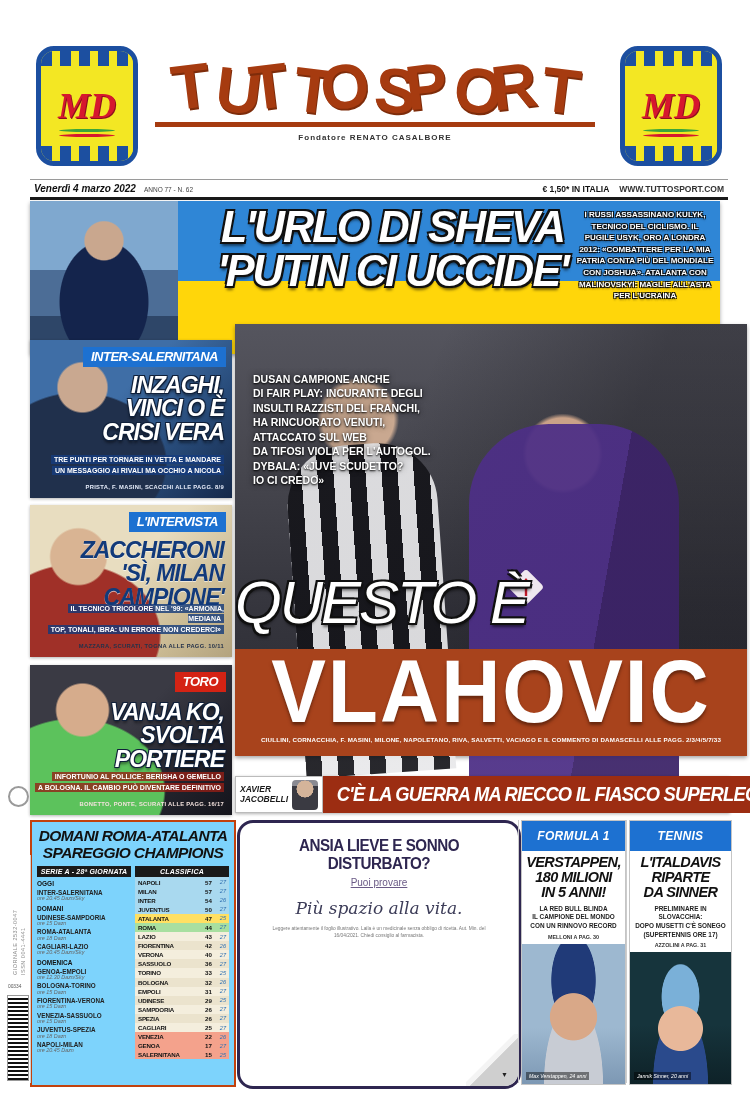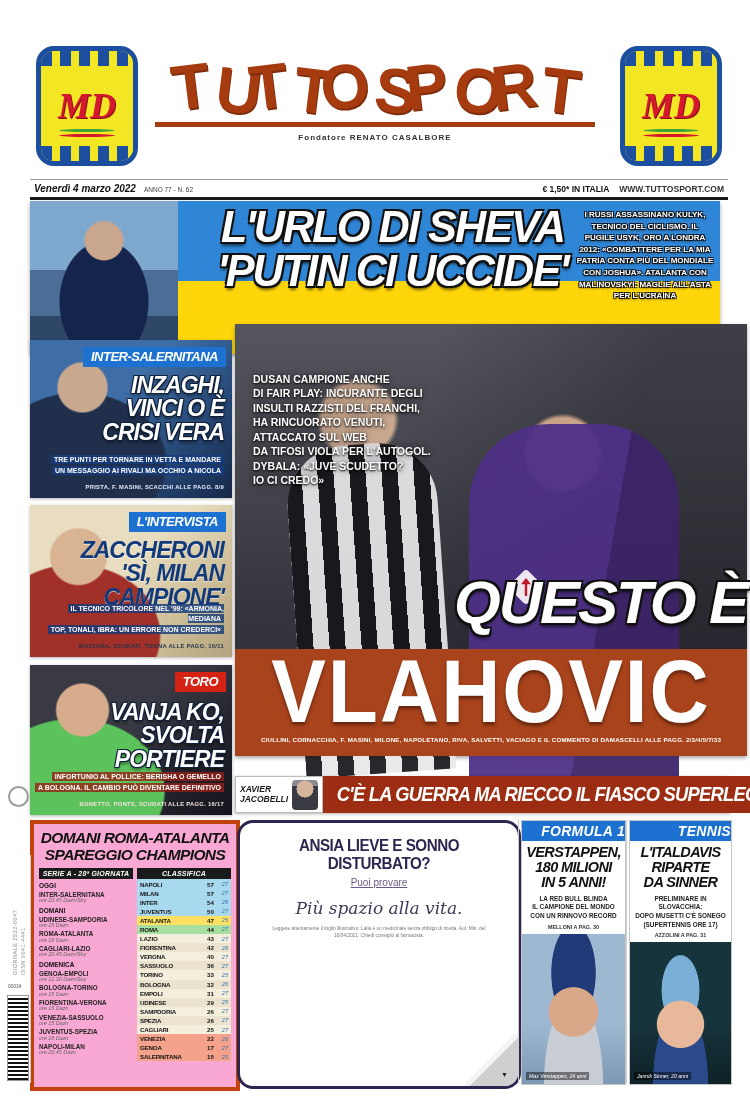"QUESTO È" .questo { font-weight: 700 -> 400; text-align: right -> left }
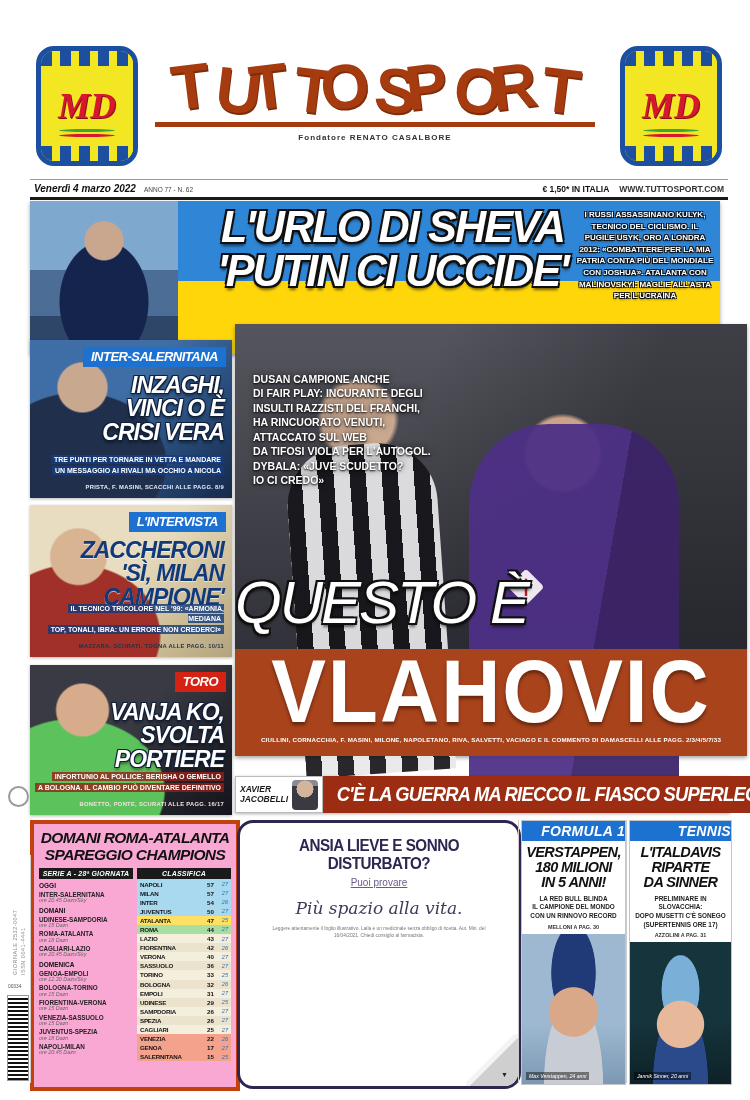"DOMANI ROMA-ATALANTA" .botbox { background: #f9a8d4 -> #7dd3fc; border: 4px solid #c2410c -> 2px solid #c2410c }
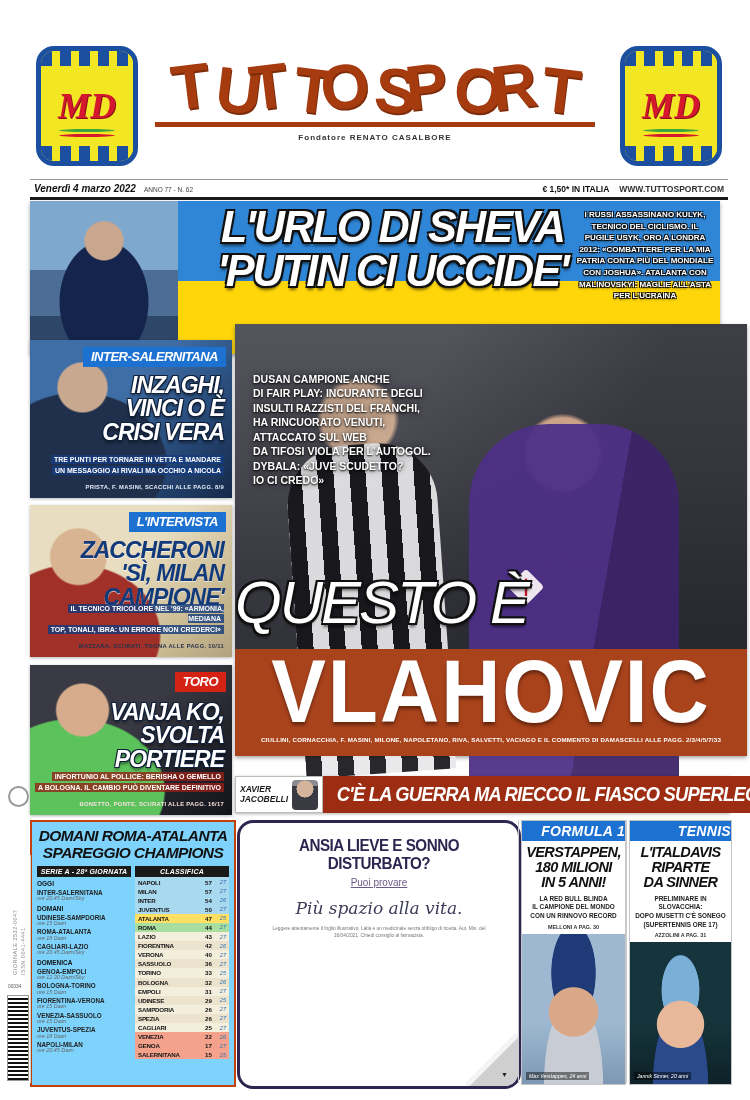"FORMULA 1" .sidebox-tag { font-size: 14px -> 12px; padding: 2px 0 -> 8px 0; text-align: right -> center }
